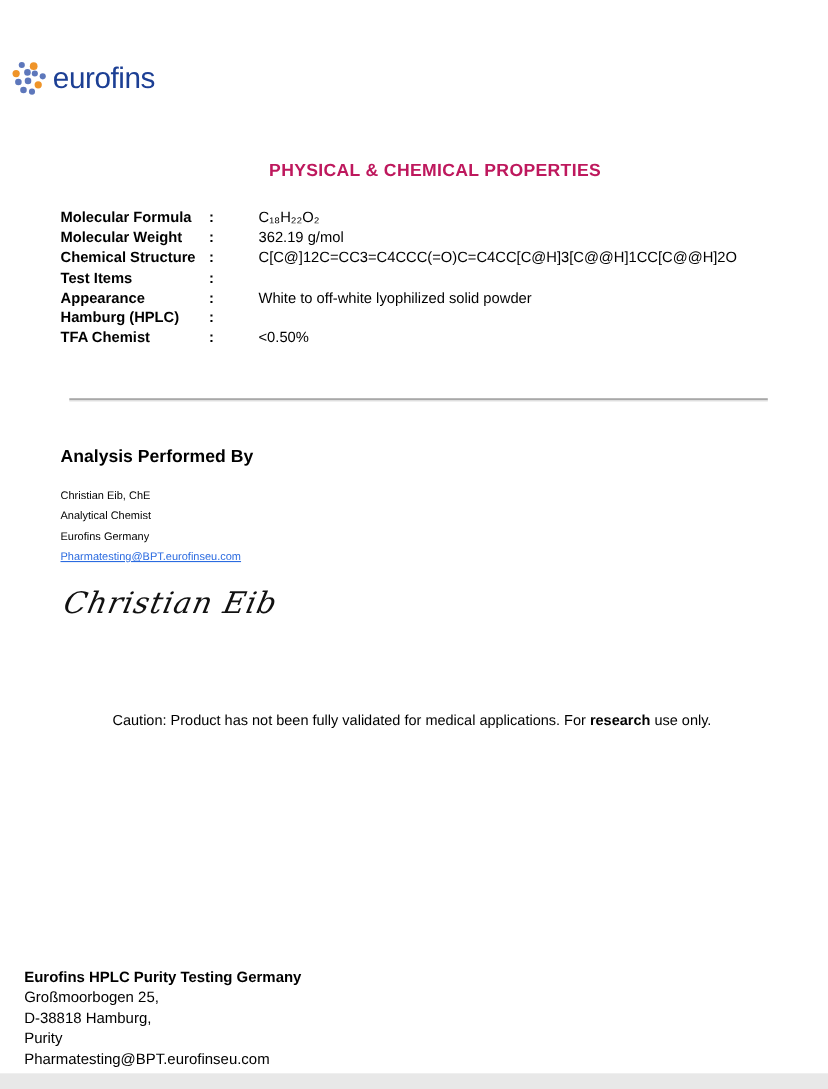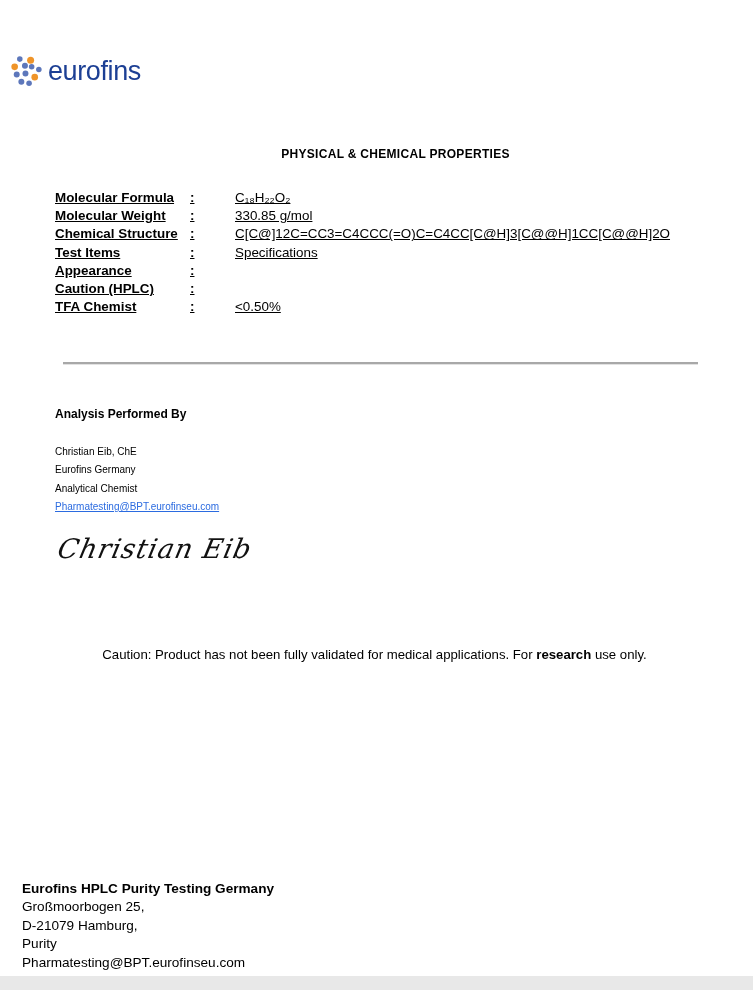"PHYSICAL & CHEMICAL PROPERTIES" .title { color: #000000 -> #be185d; font-size: 12px -> 16px }
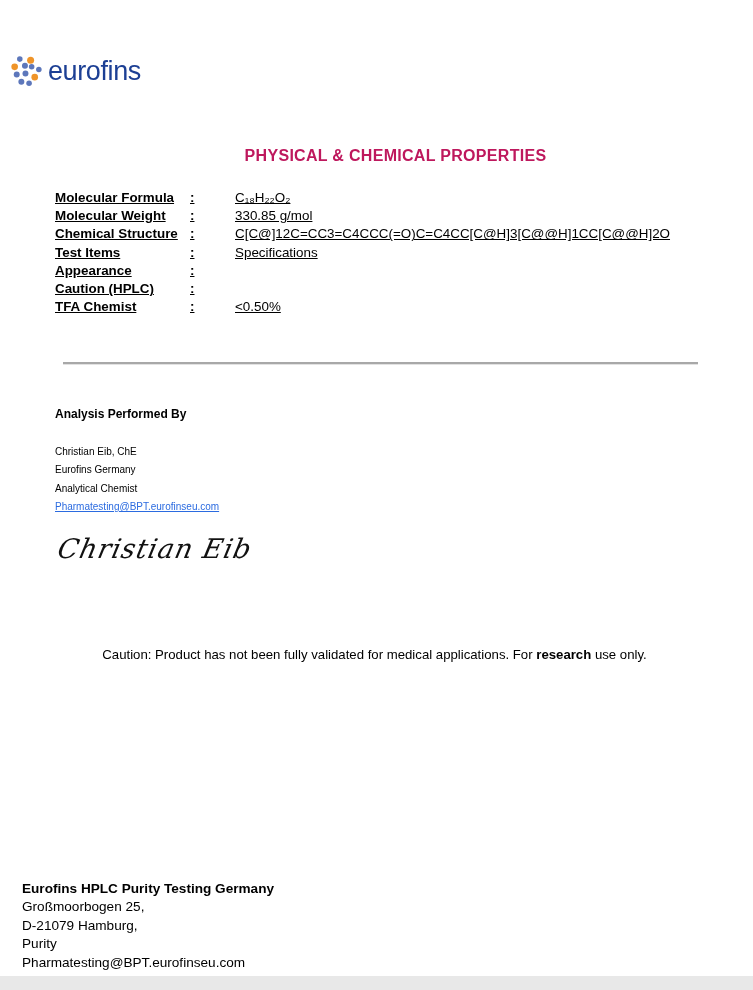"Molecular Formula" .prop-row { text-decoration: underline -> none }
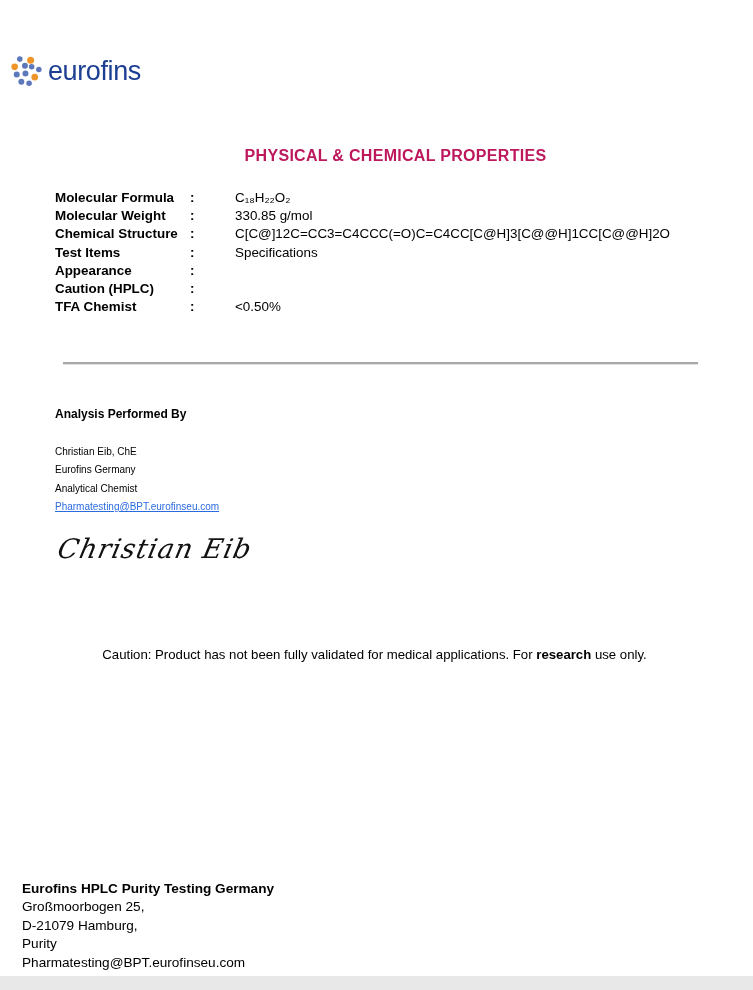"330.85 g/mol" span.prop-value { text: 330.85 -> 362.19 }
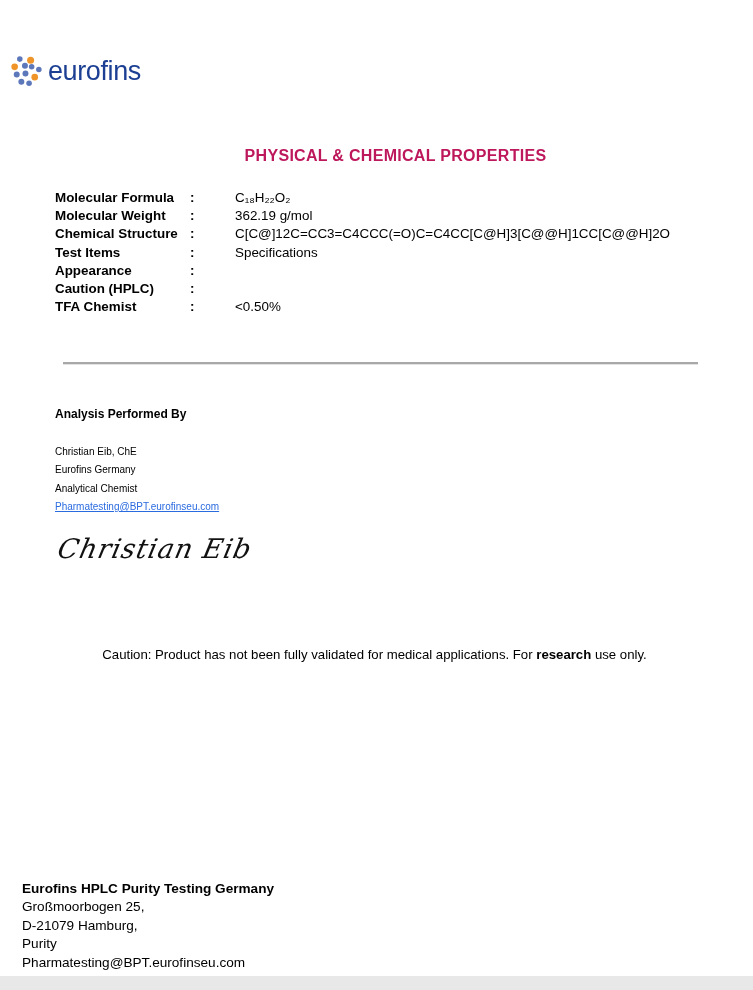"Specifications" span.prop-value { html: <span>Specifications</span> -> none }
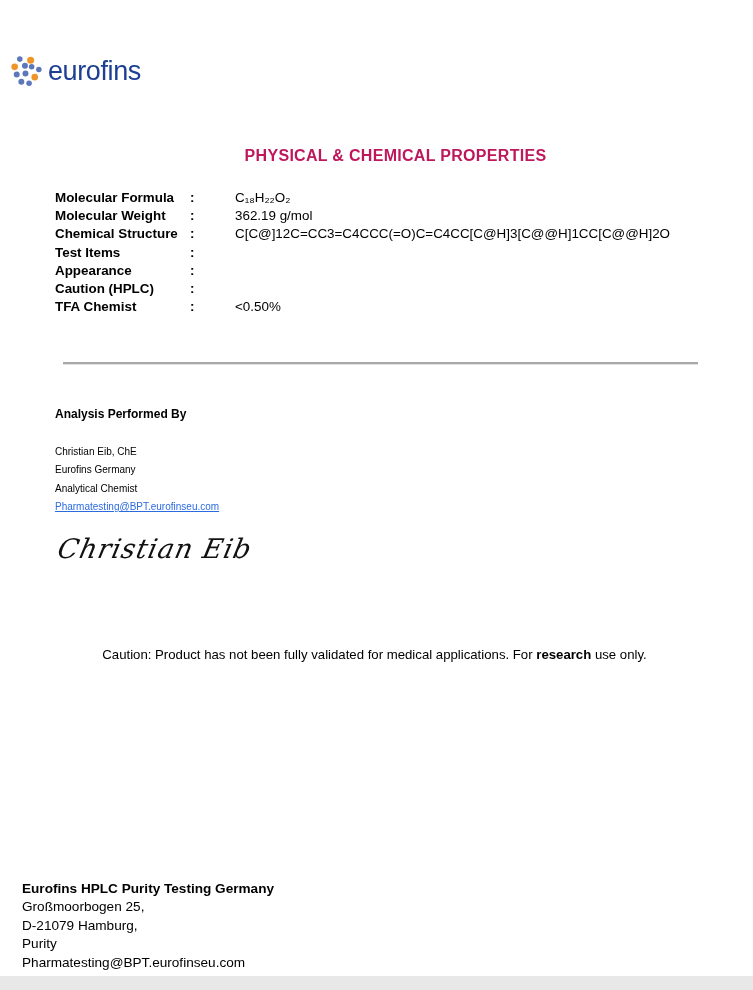"White to off-white lyophilized solid" span.prop-value { html: none -> <span>White to off-white lyophilized solid powder</span> }
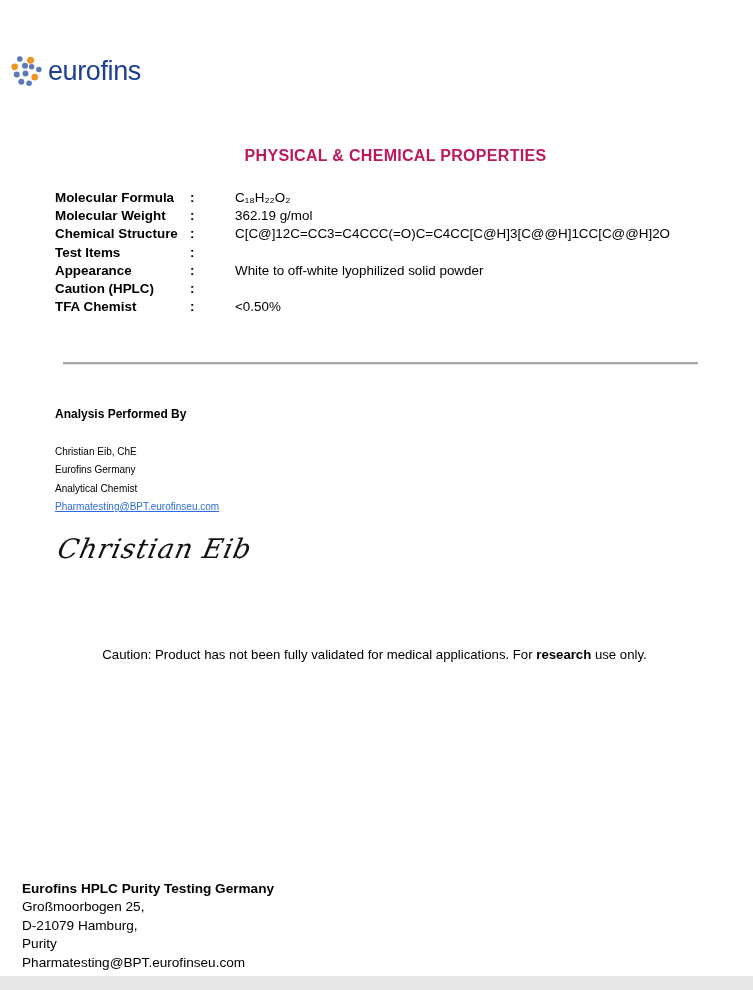"Caution (HPLC)" span.prop-label { text: Caution -> Hamburg }
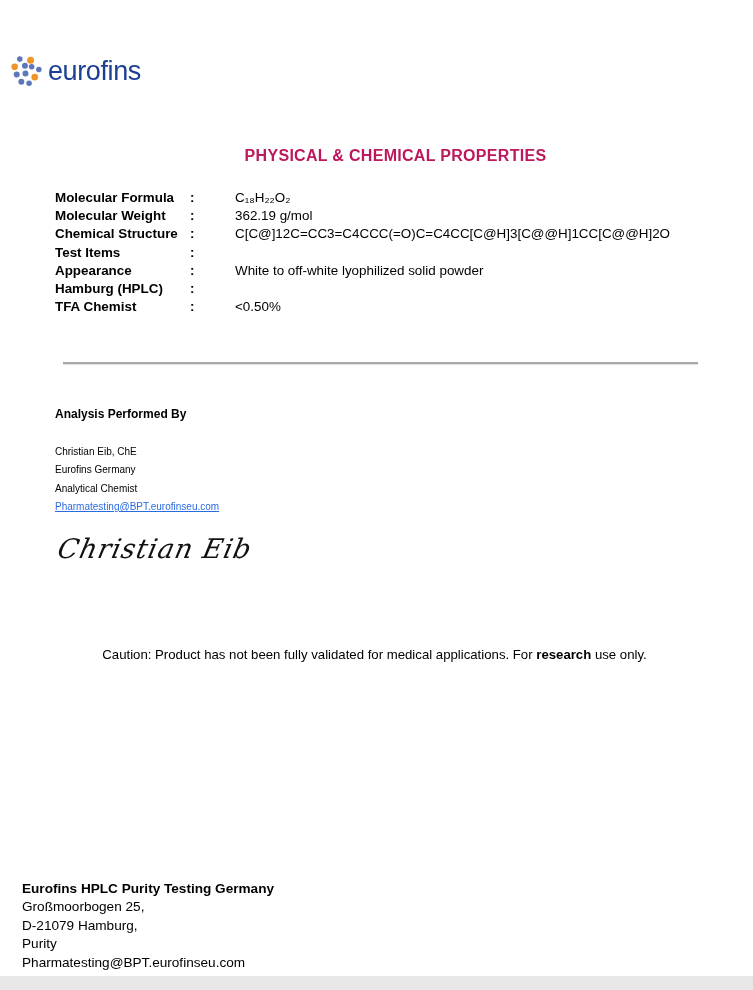"Analysis Performed By" .analysis-heading { font-size: 12px -> 16px }
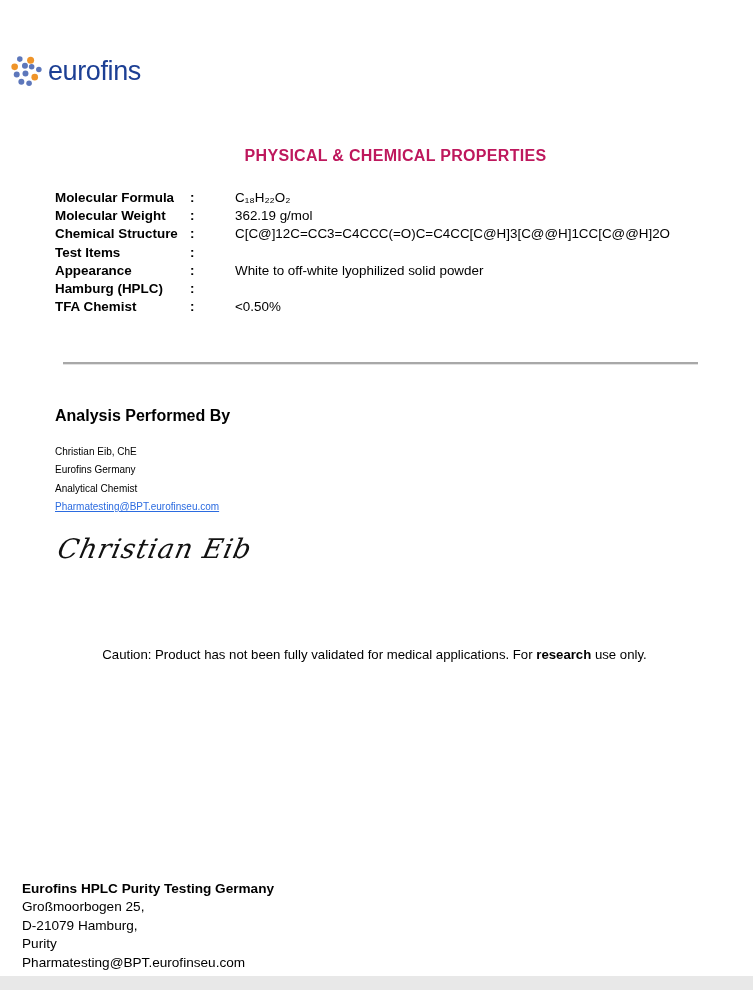"Eurofins Germany" div { order: before "Analytical Chemist" -> after "Analytical Chemist" }
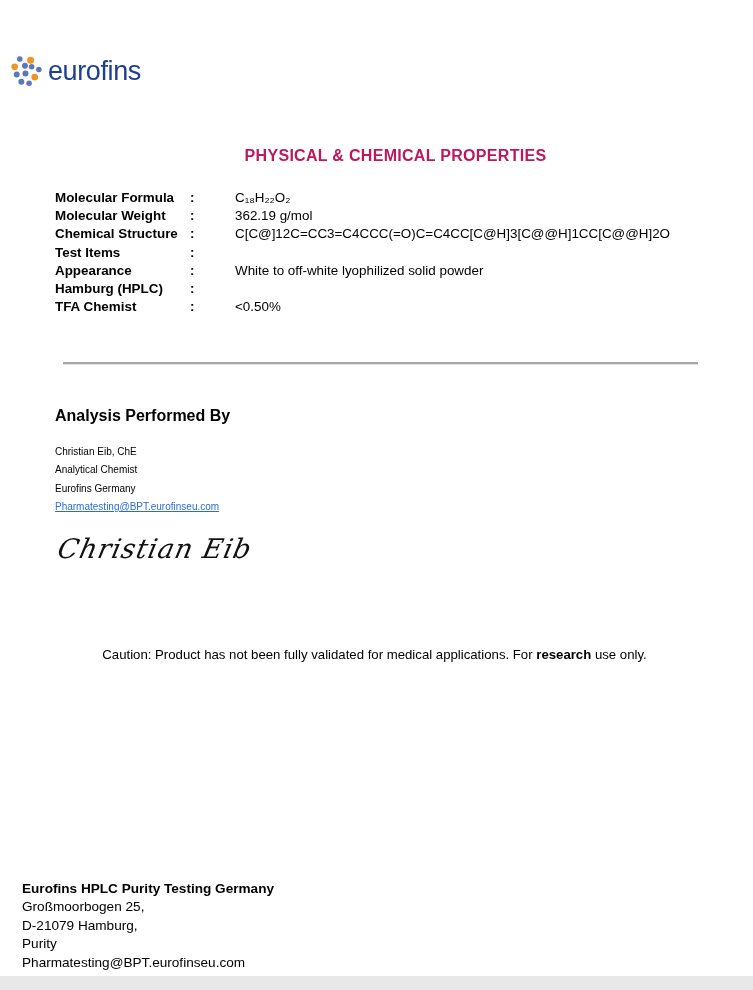"D-21079 Hamburg," div { text: D-21079 -> D-38818 }
